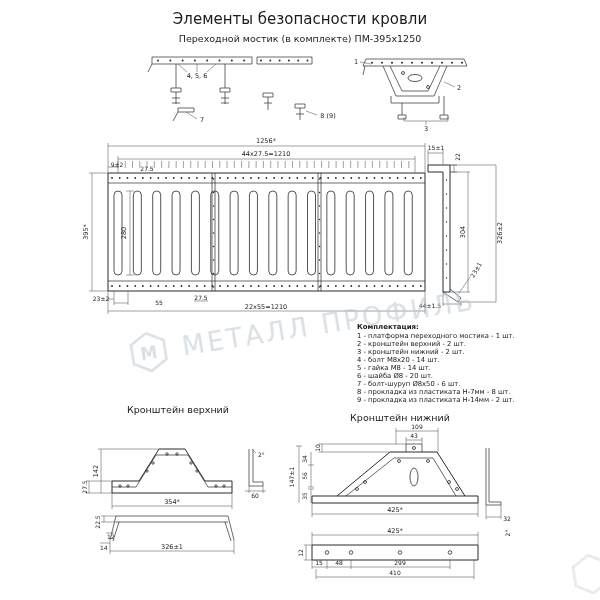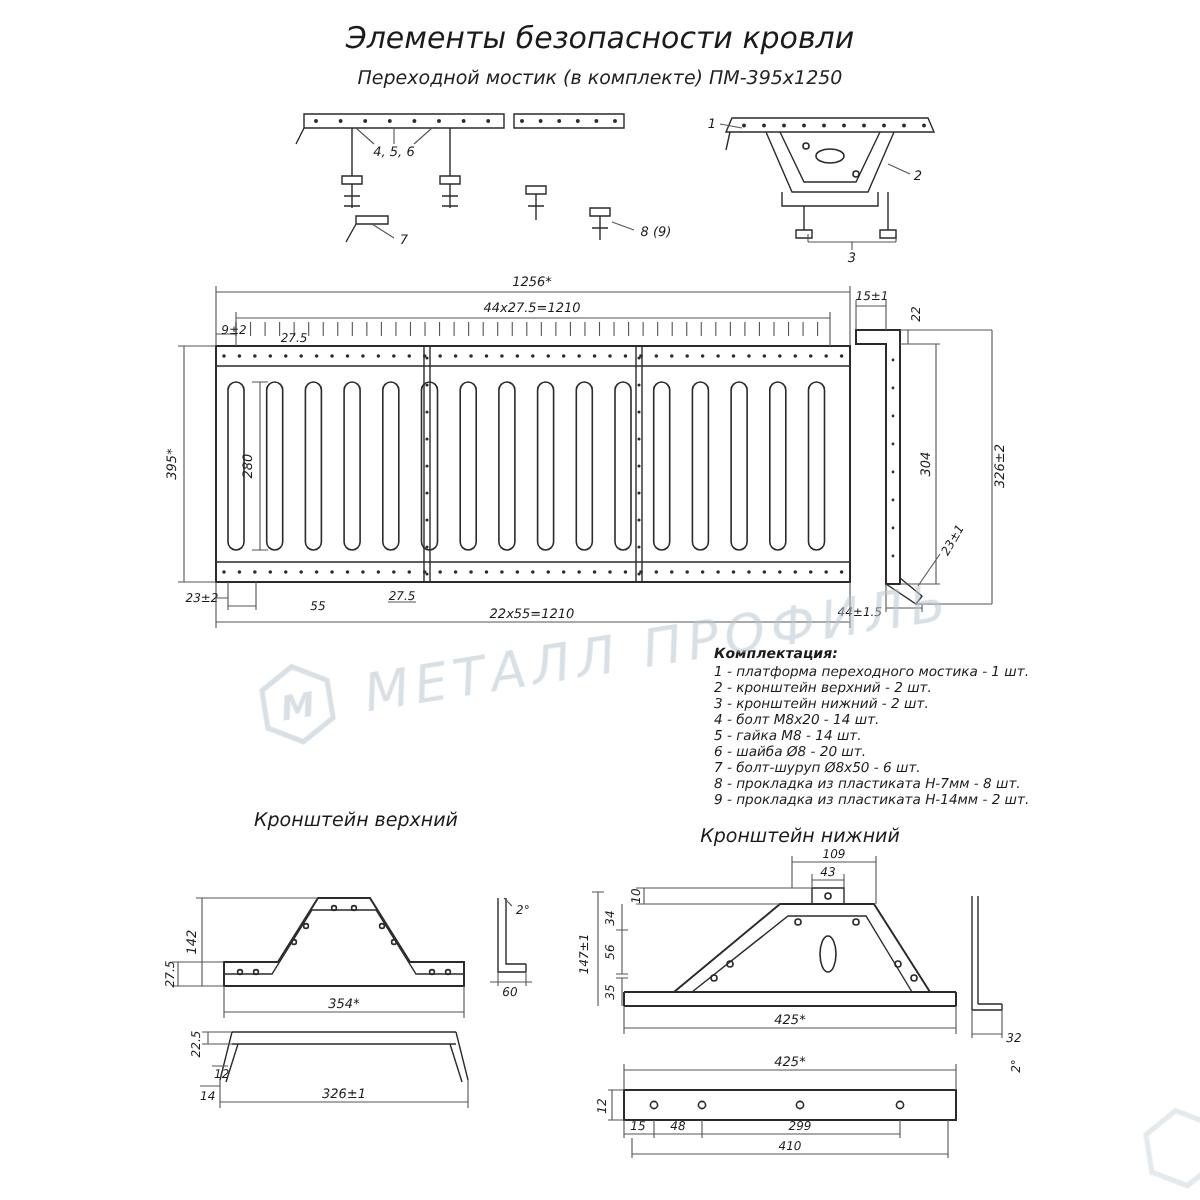"Элементы безопасности кровли" .page { font-style: italic -> none }
